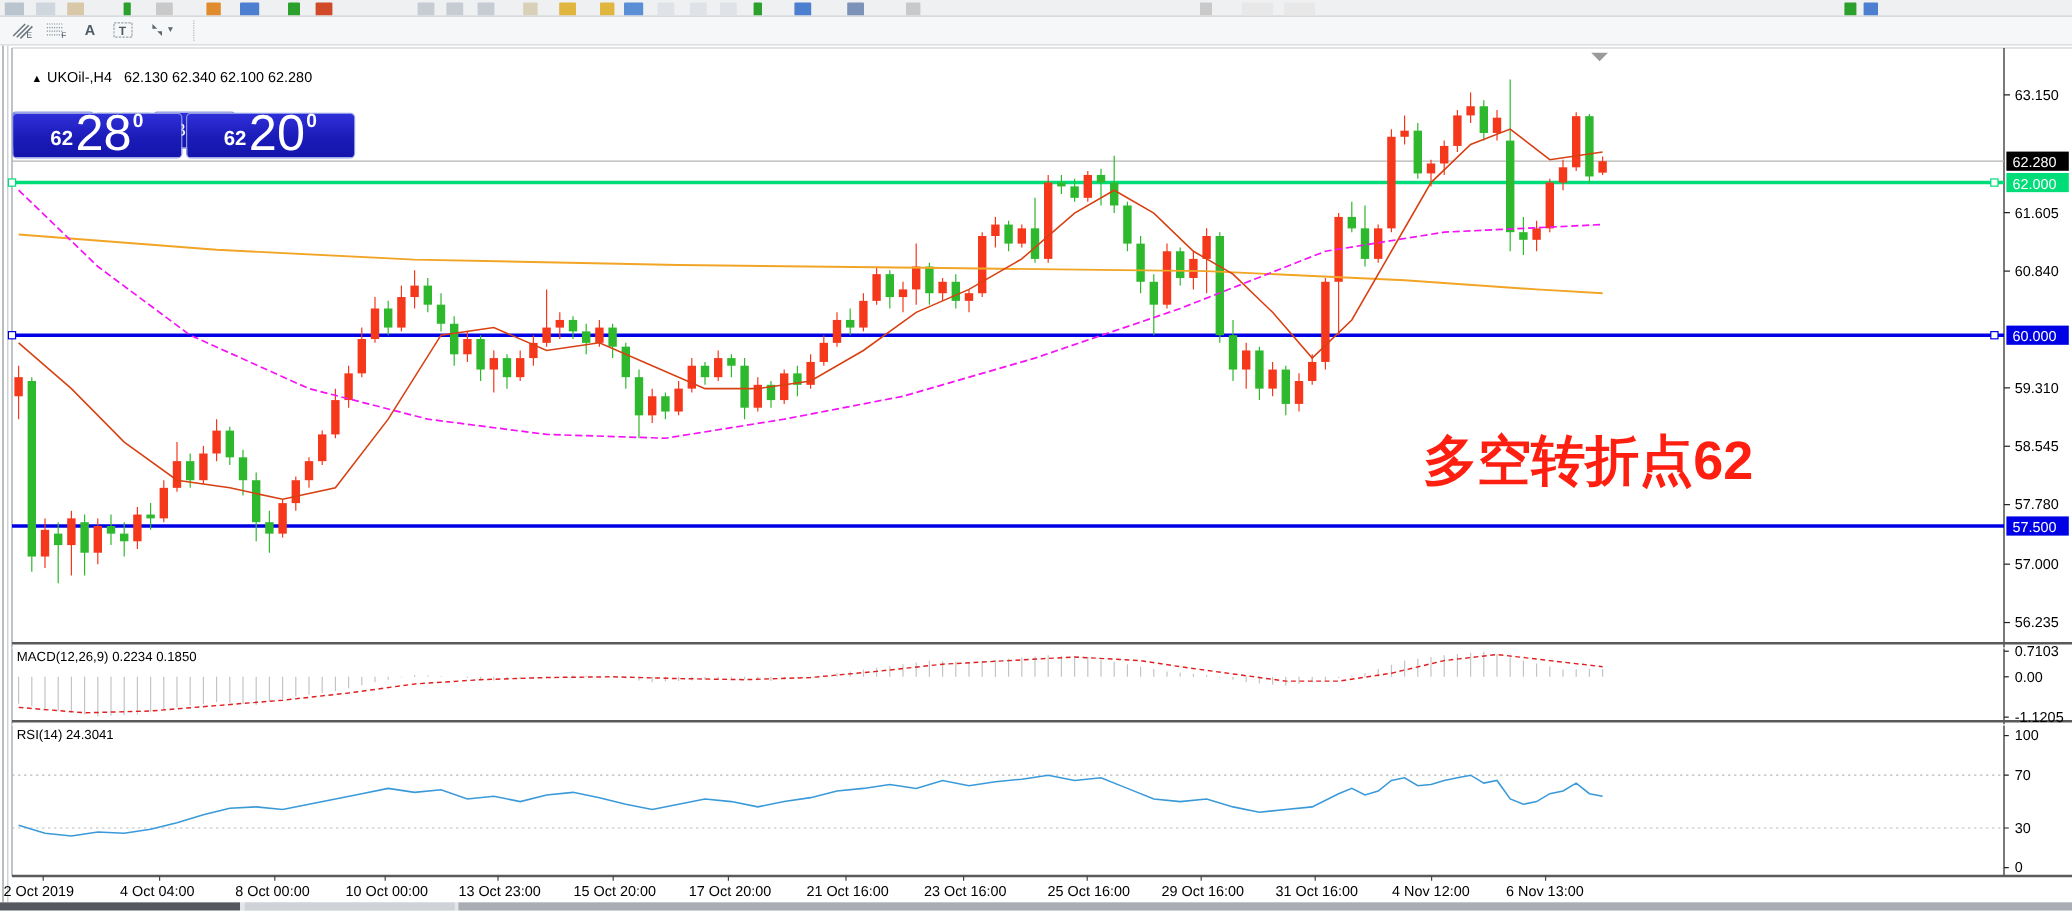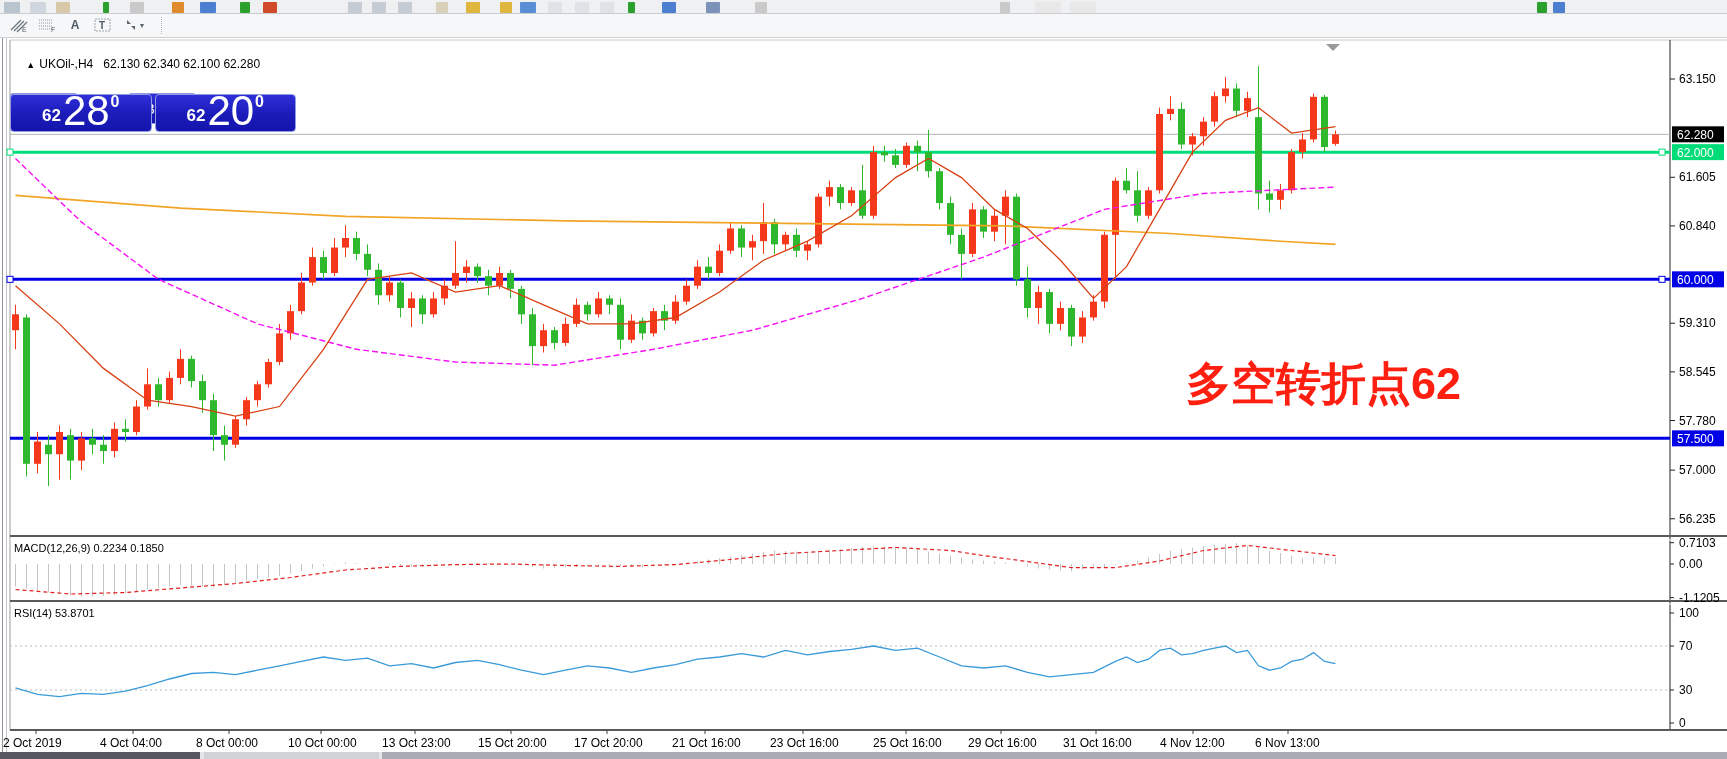"RSI(14) 53.8701" div.pane-label { text: 53.8701 -> 24.3041 }
